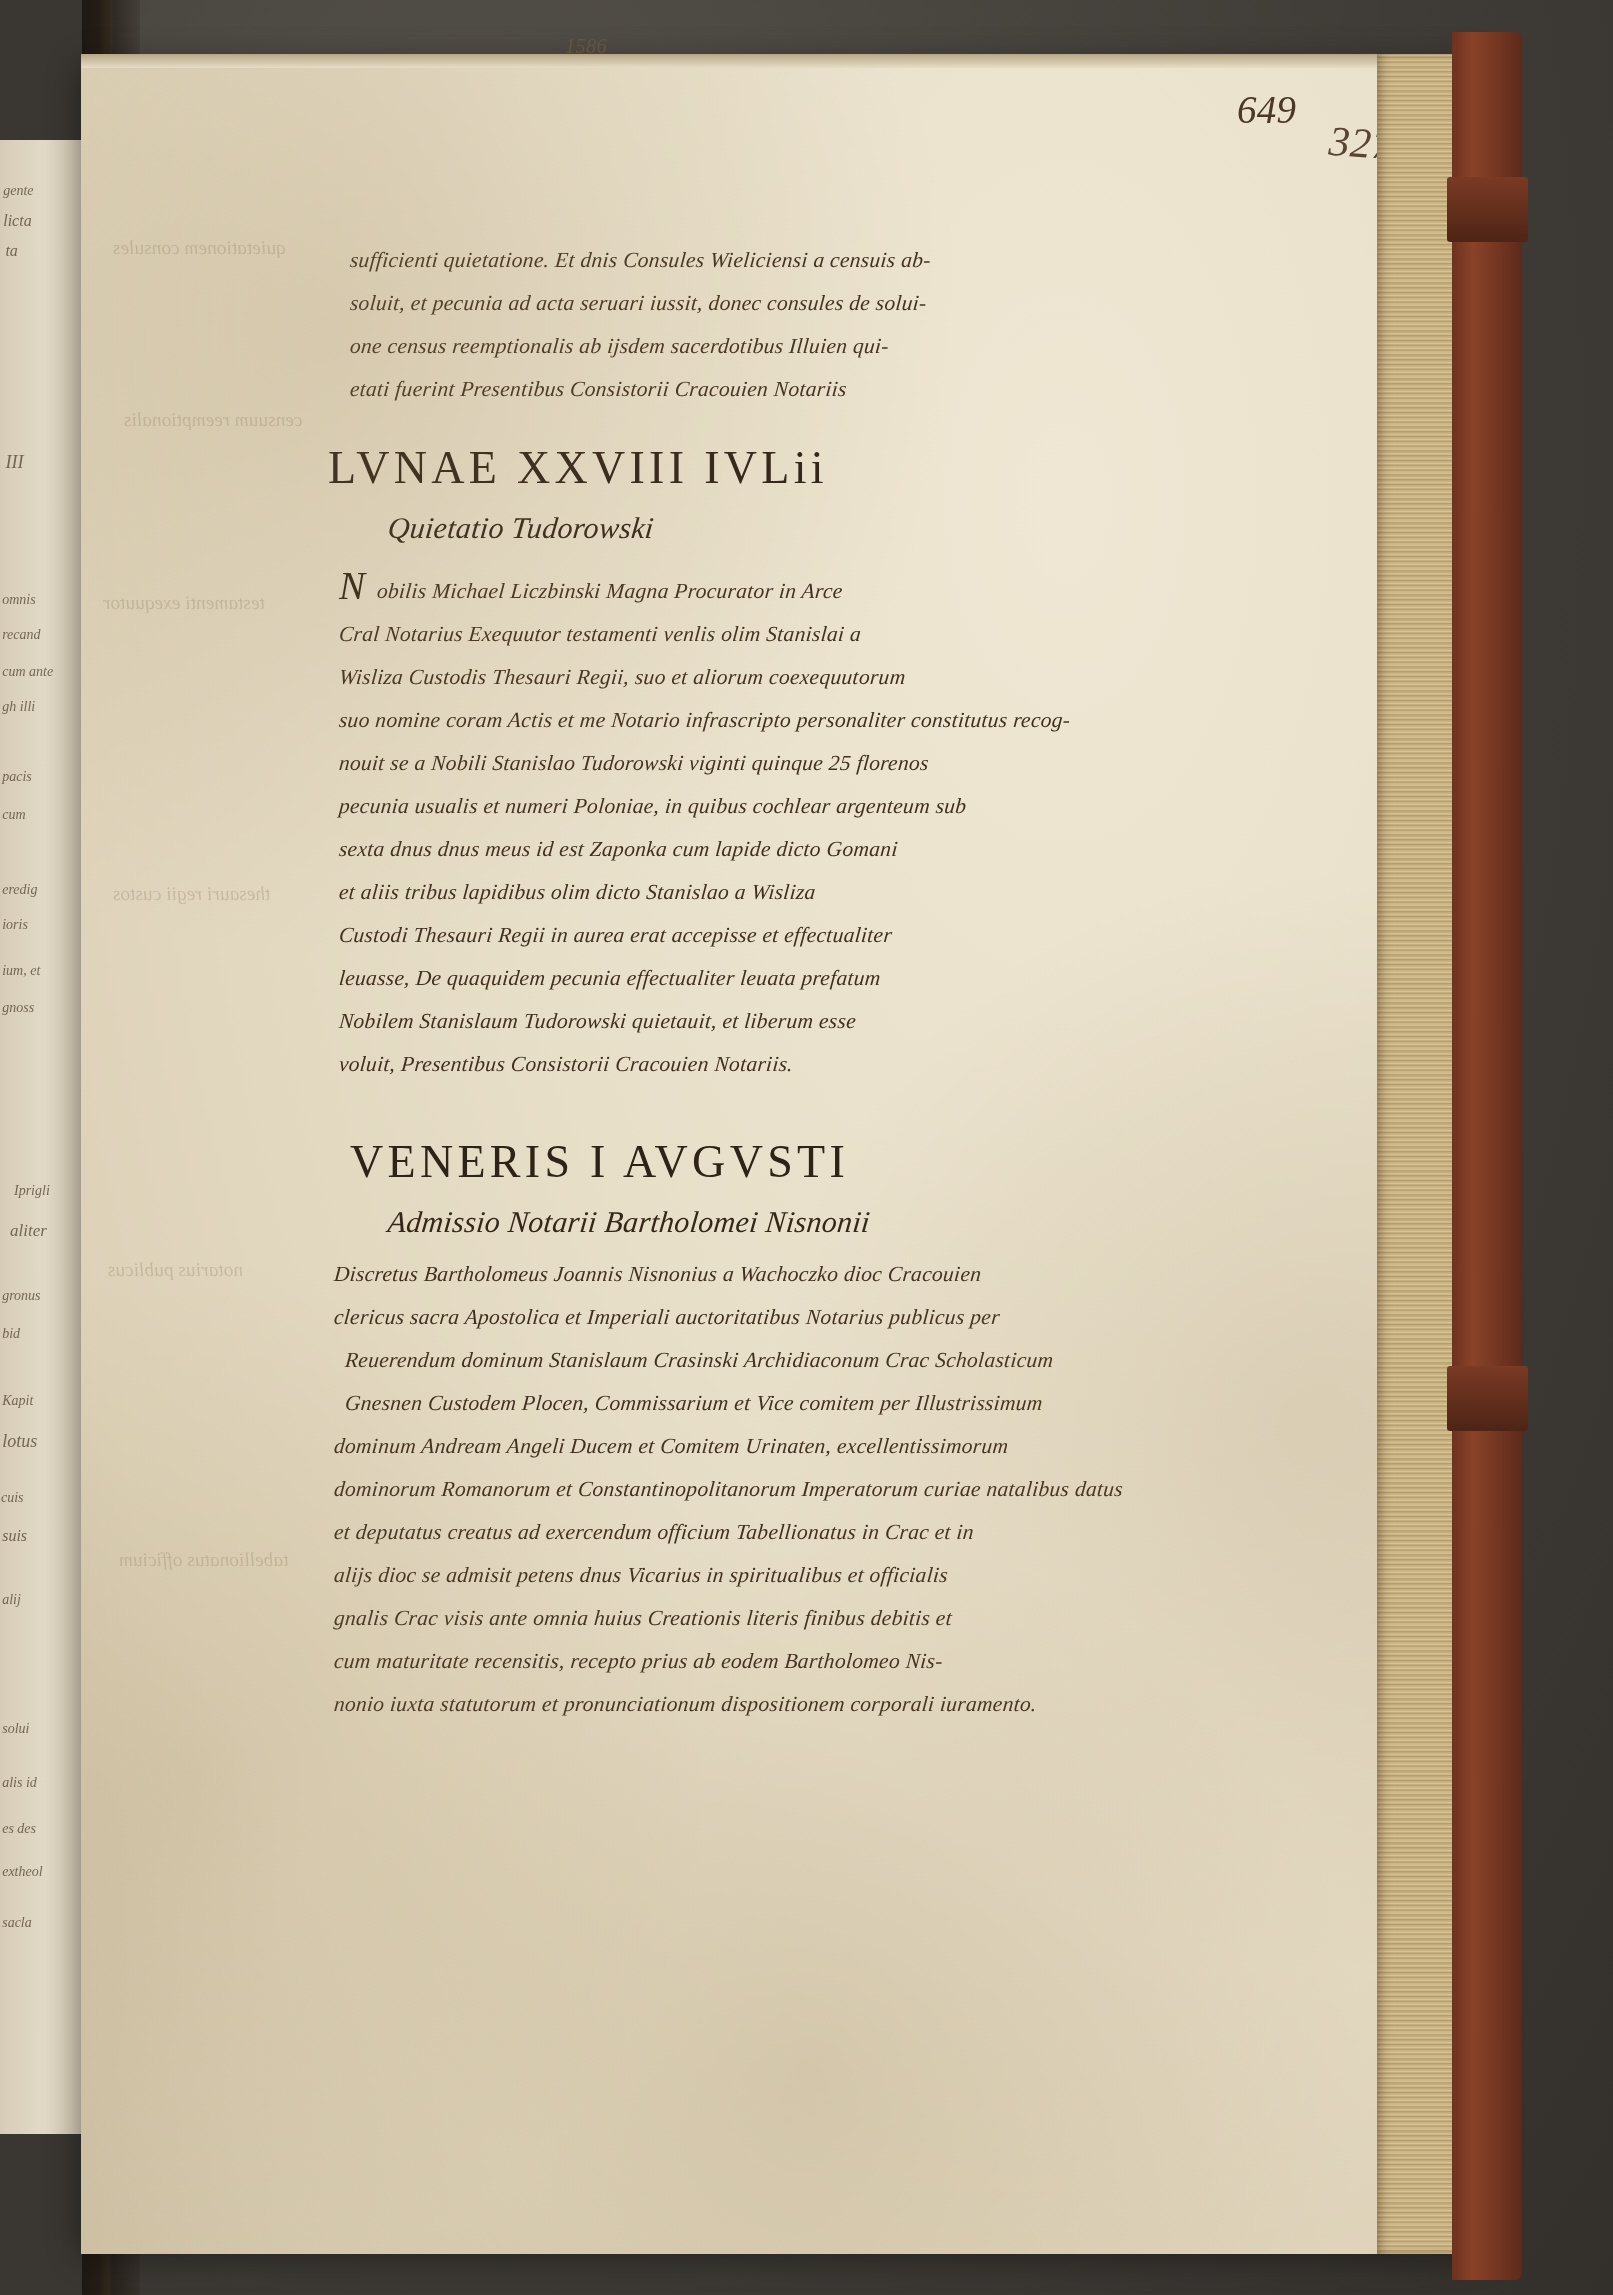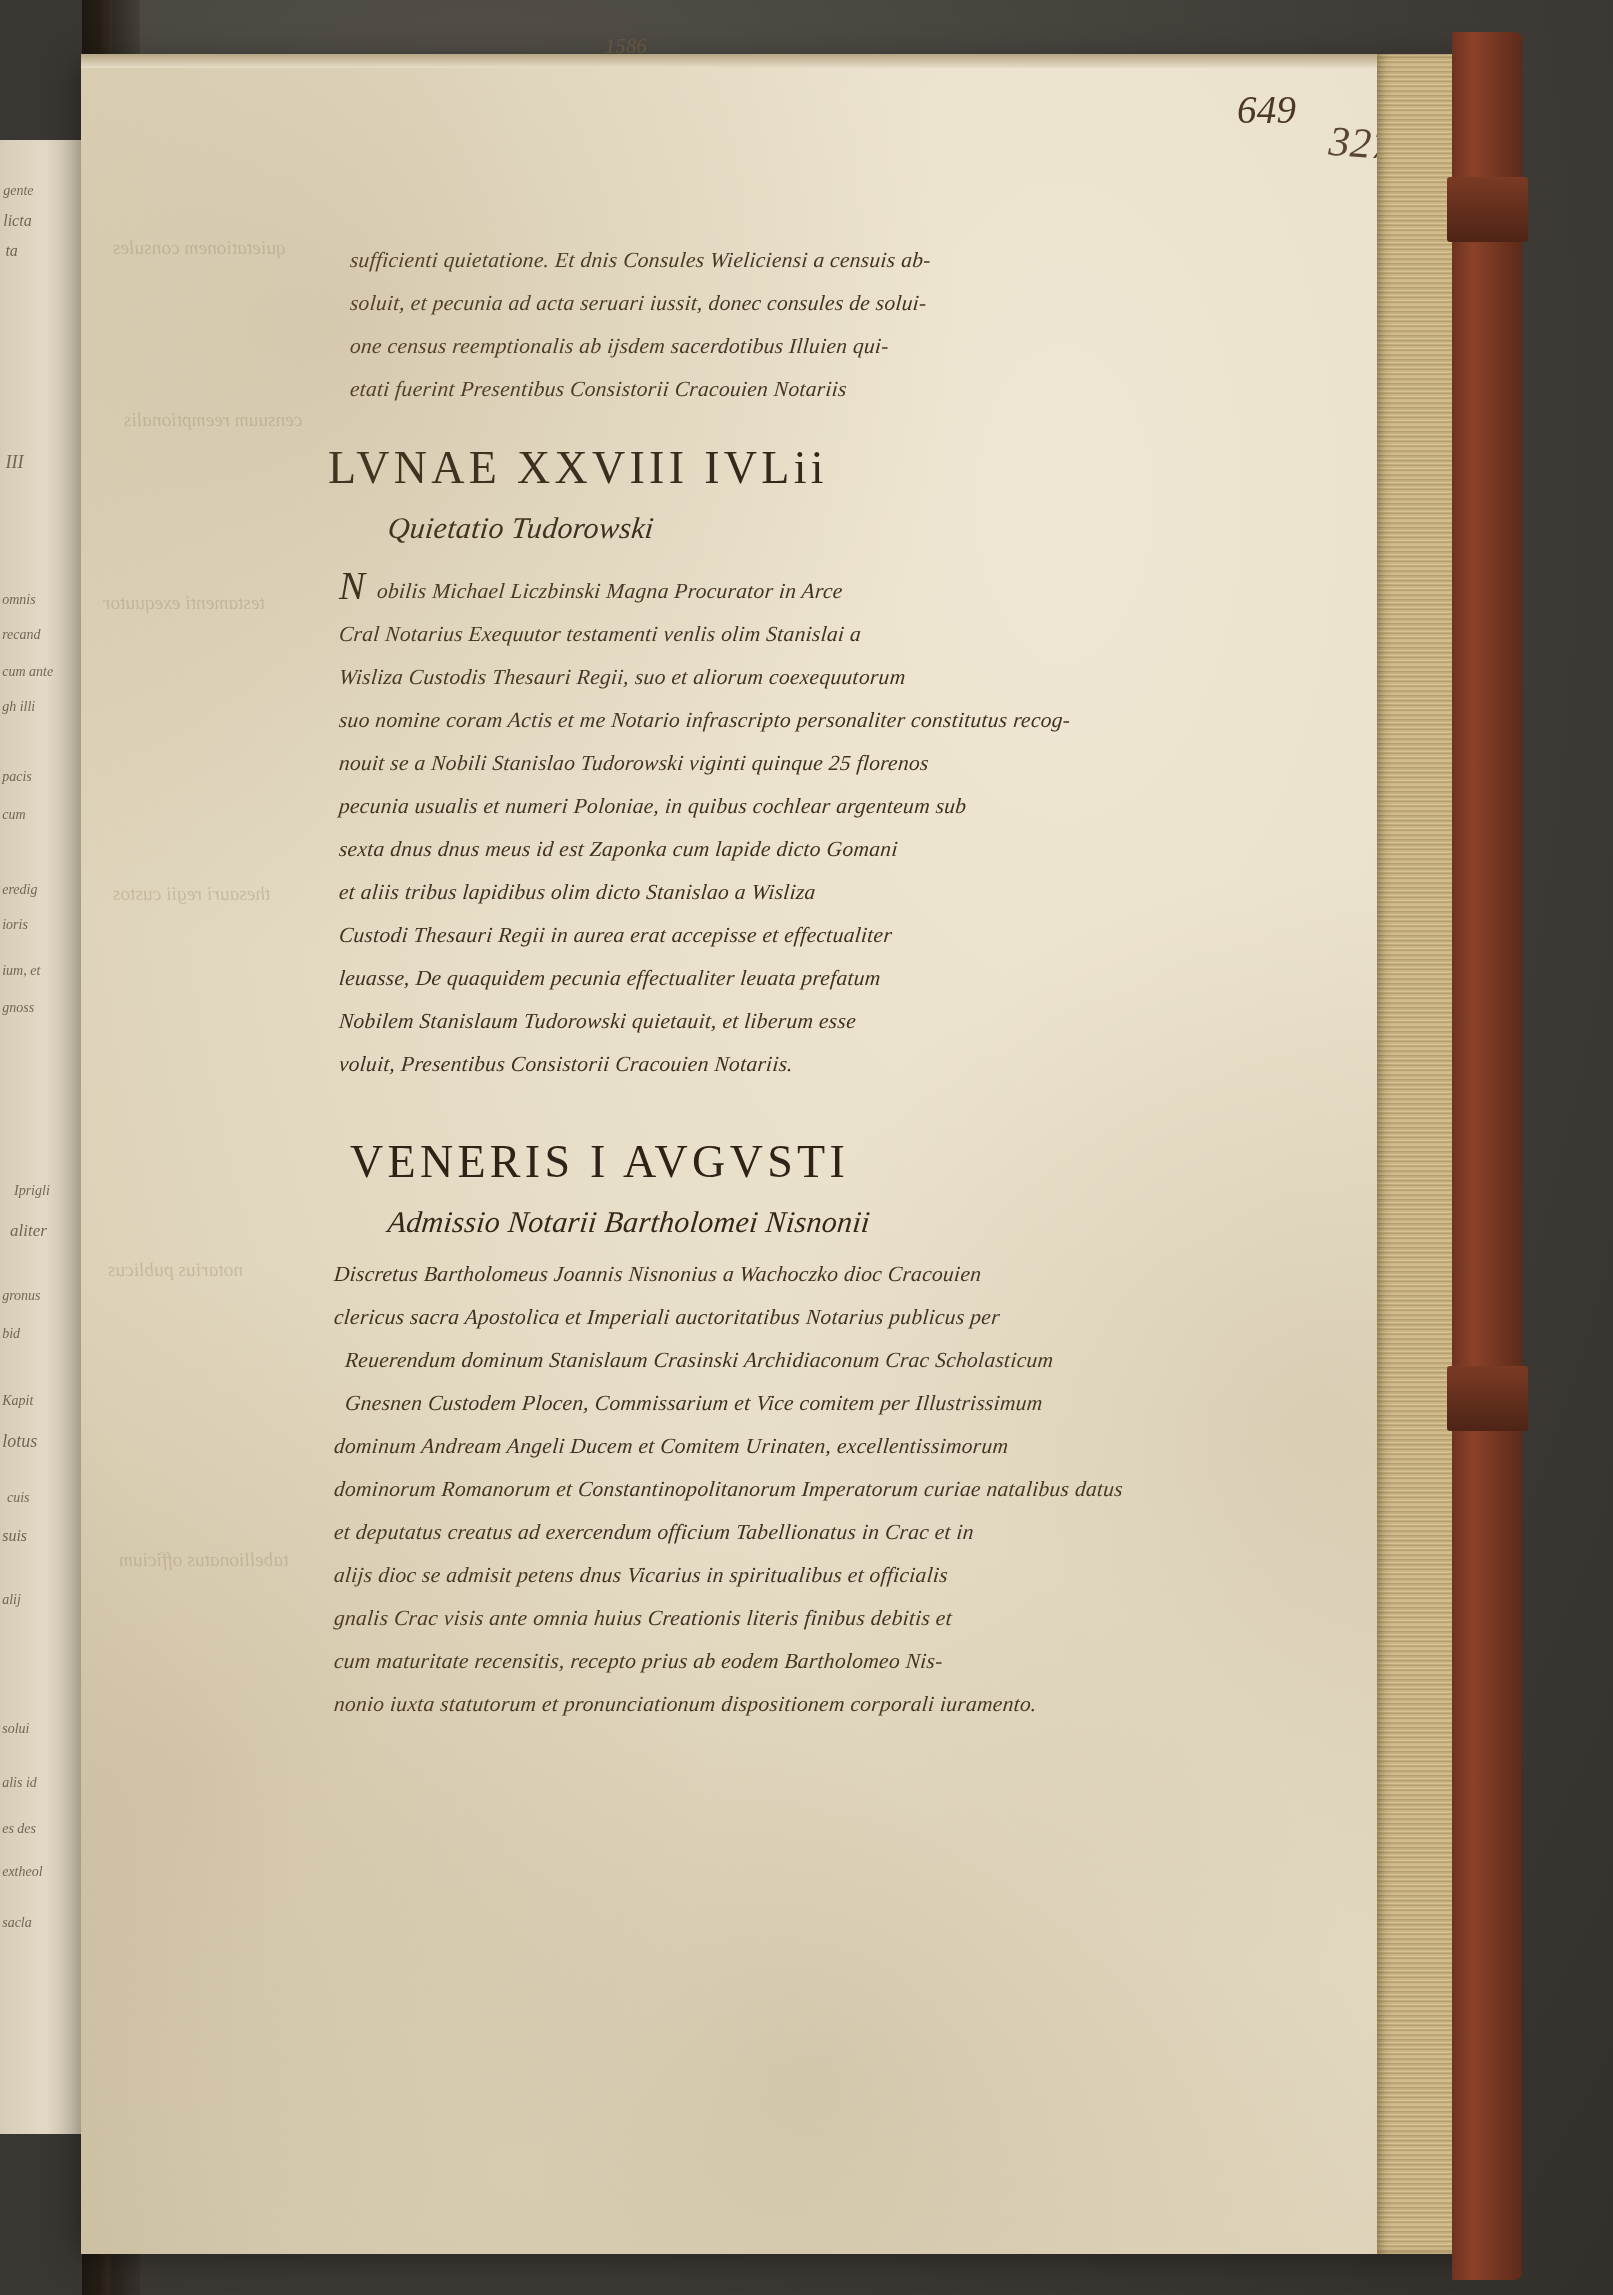"1586" div.ink { margin-left: 40px -> none }
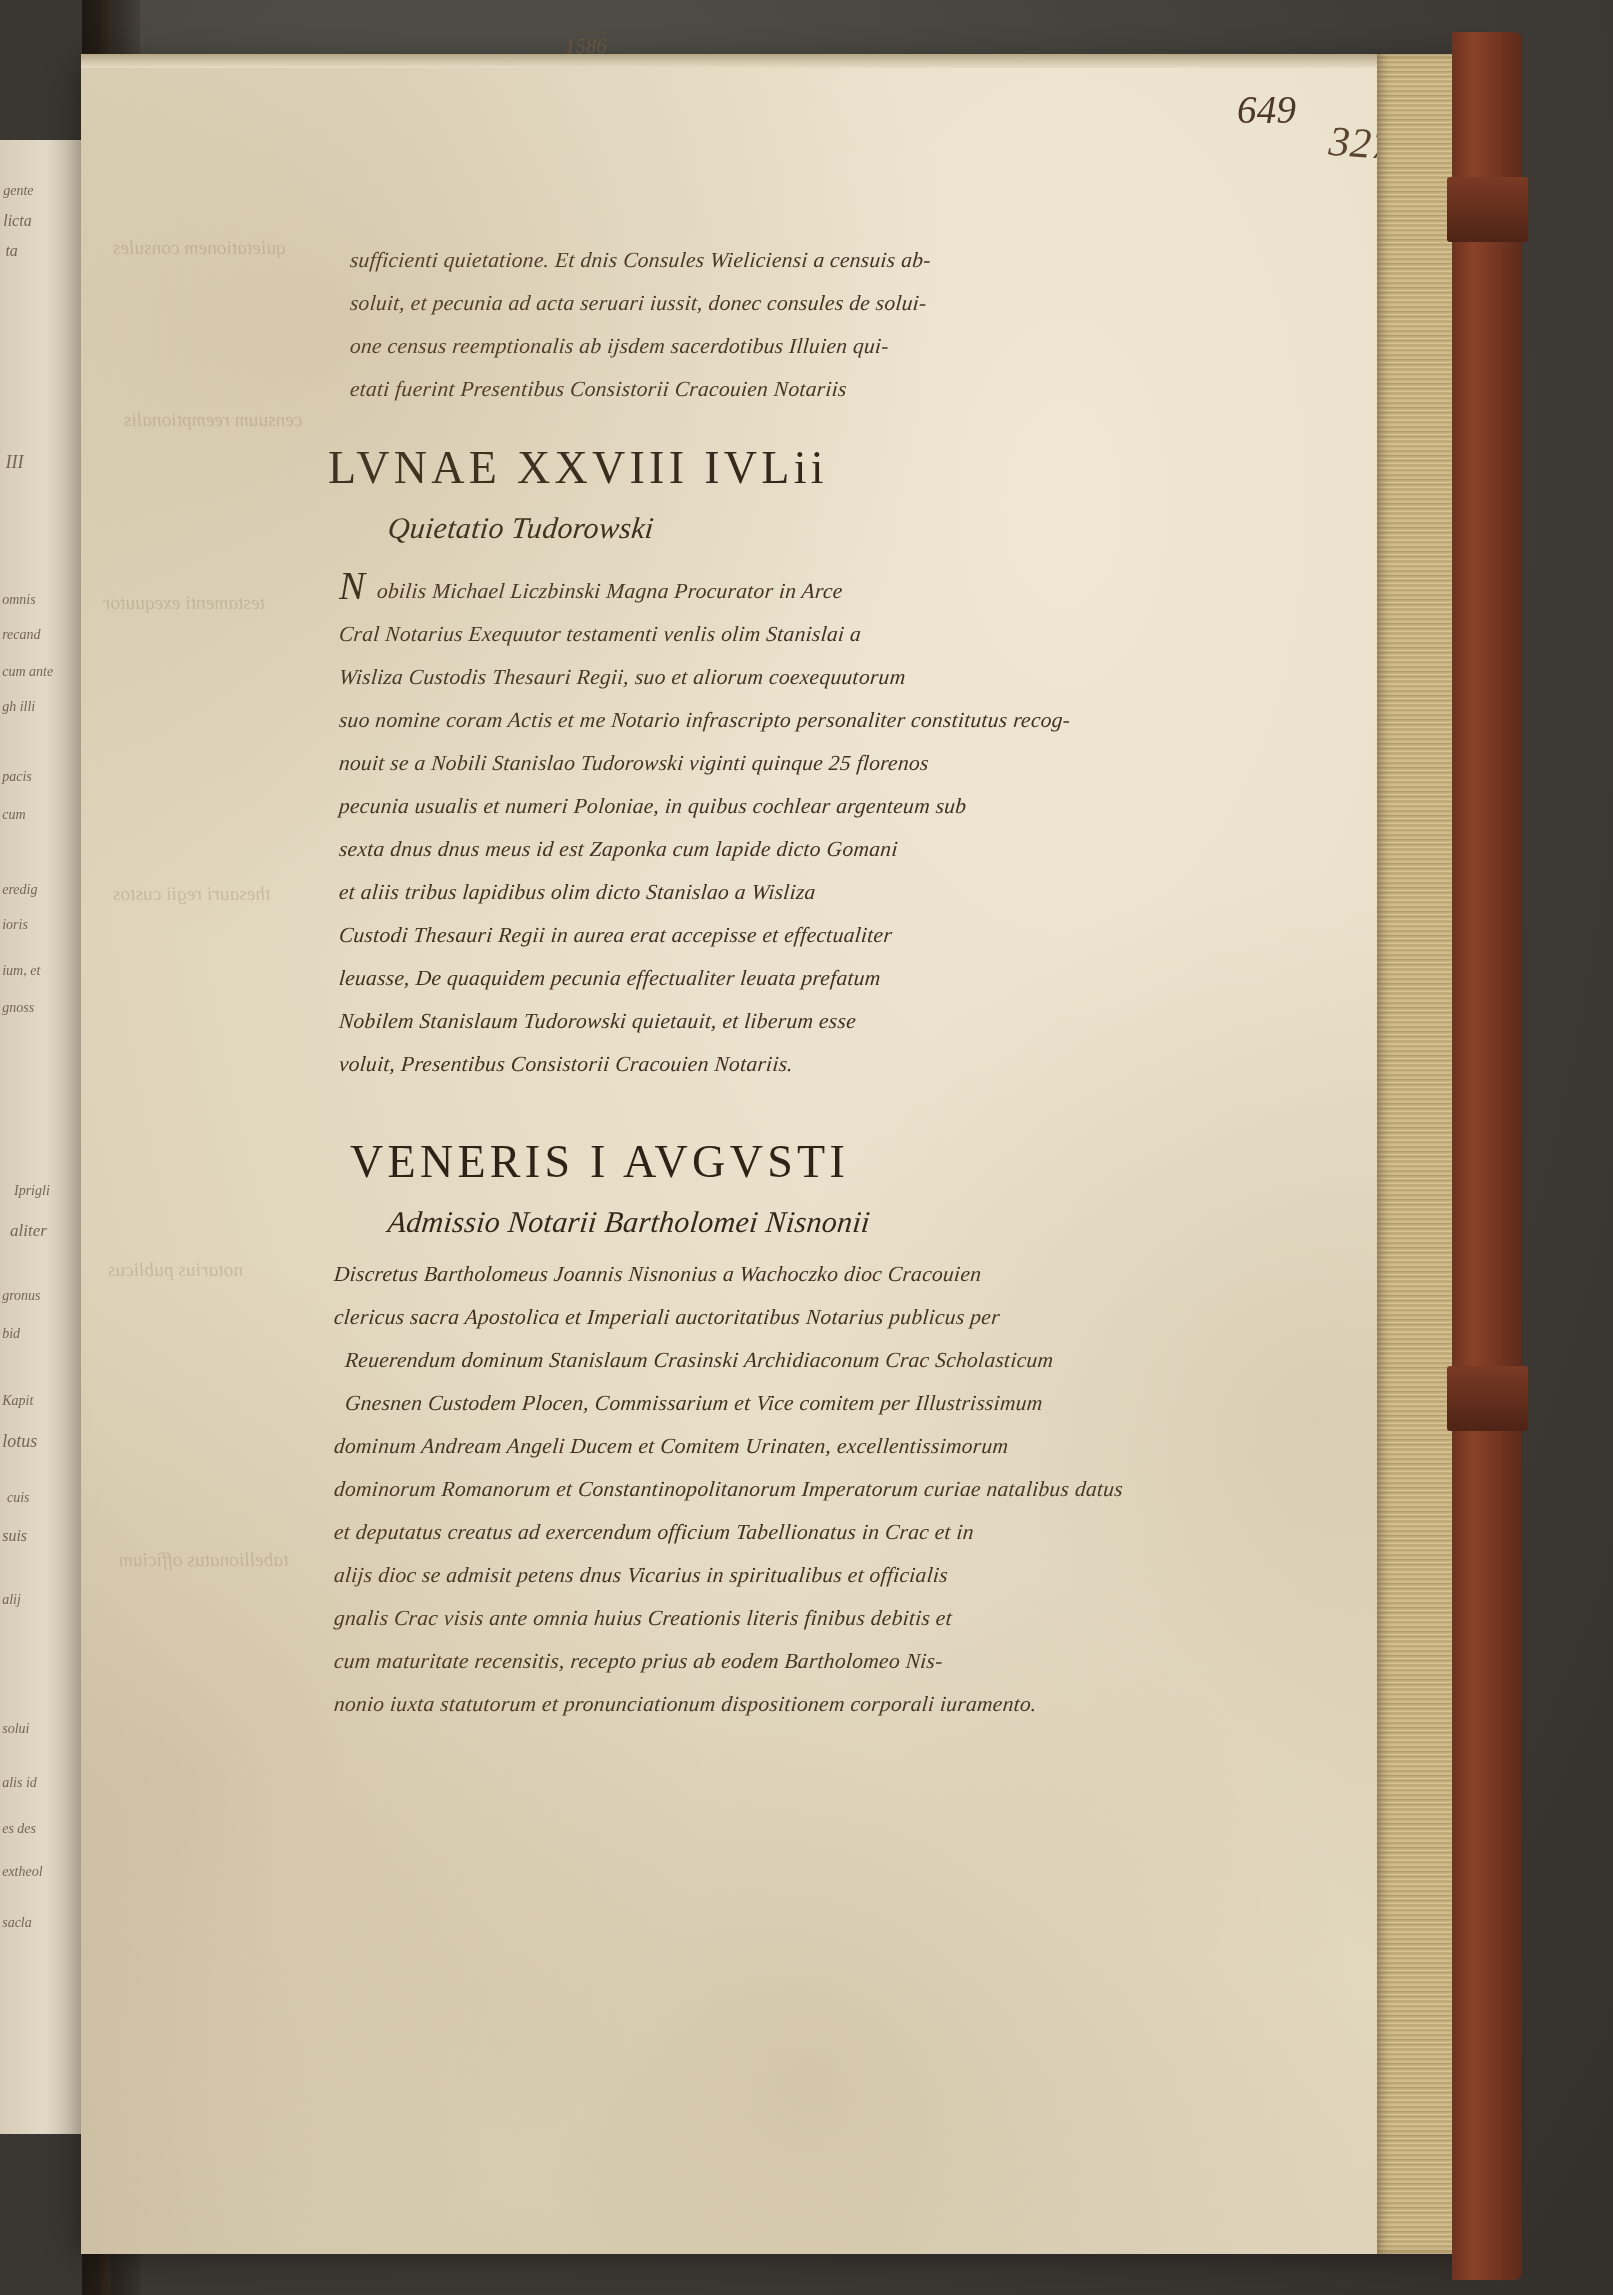"cuis" div.verso-ink { left: 7px -> 1px }
